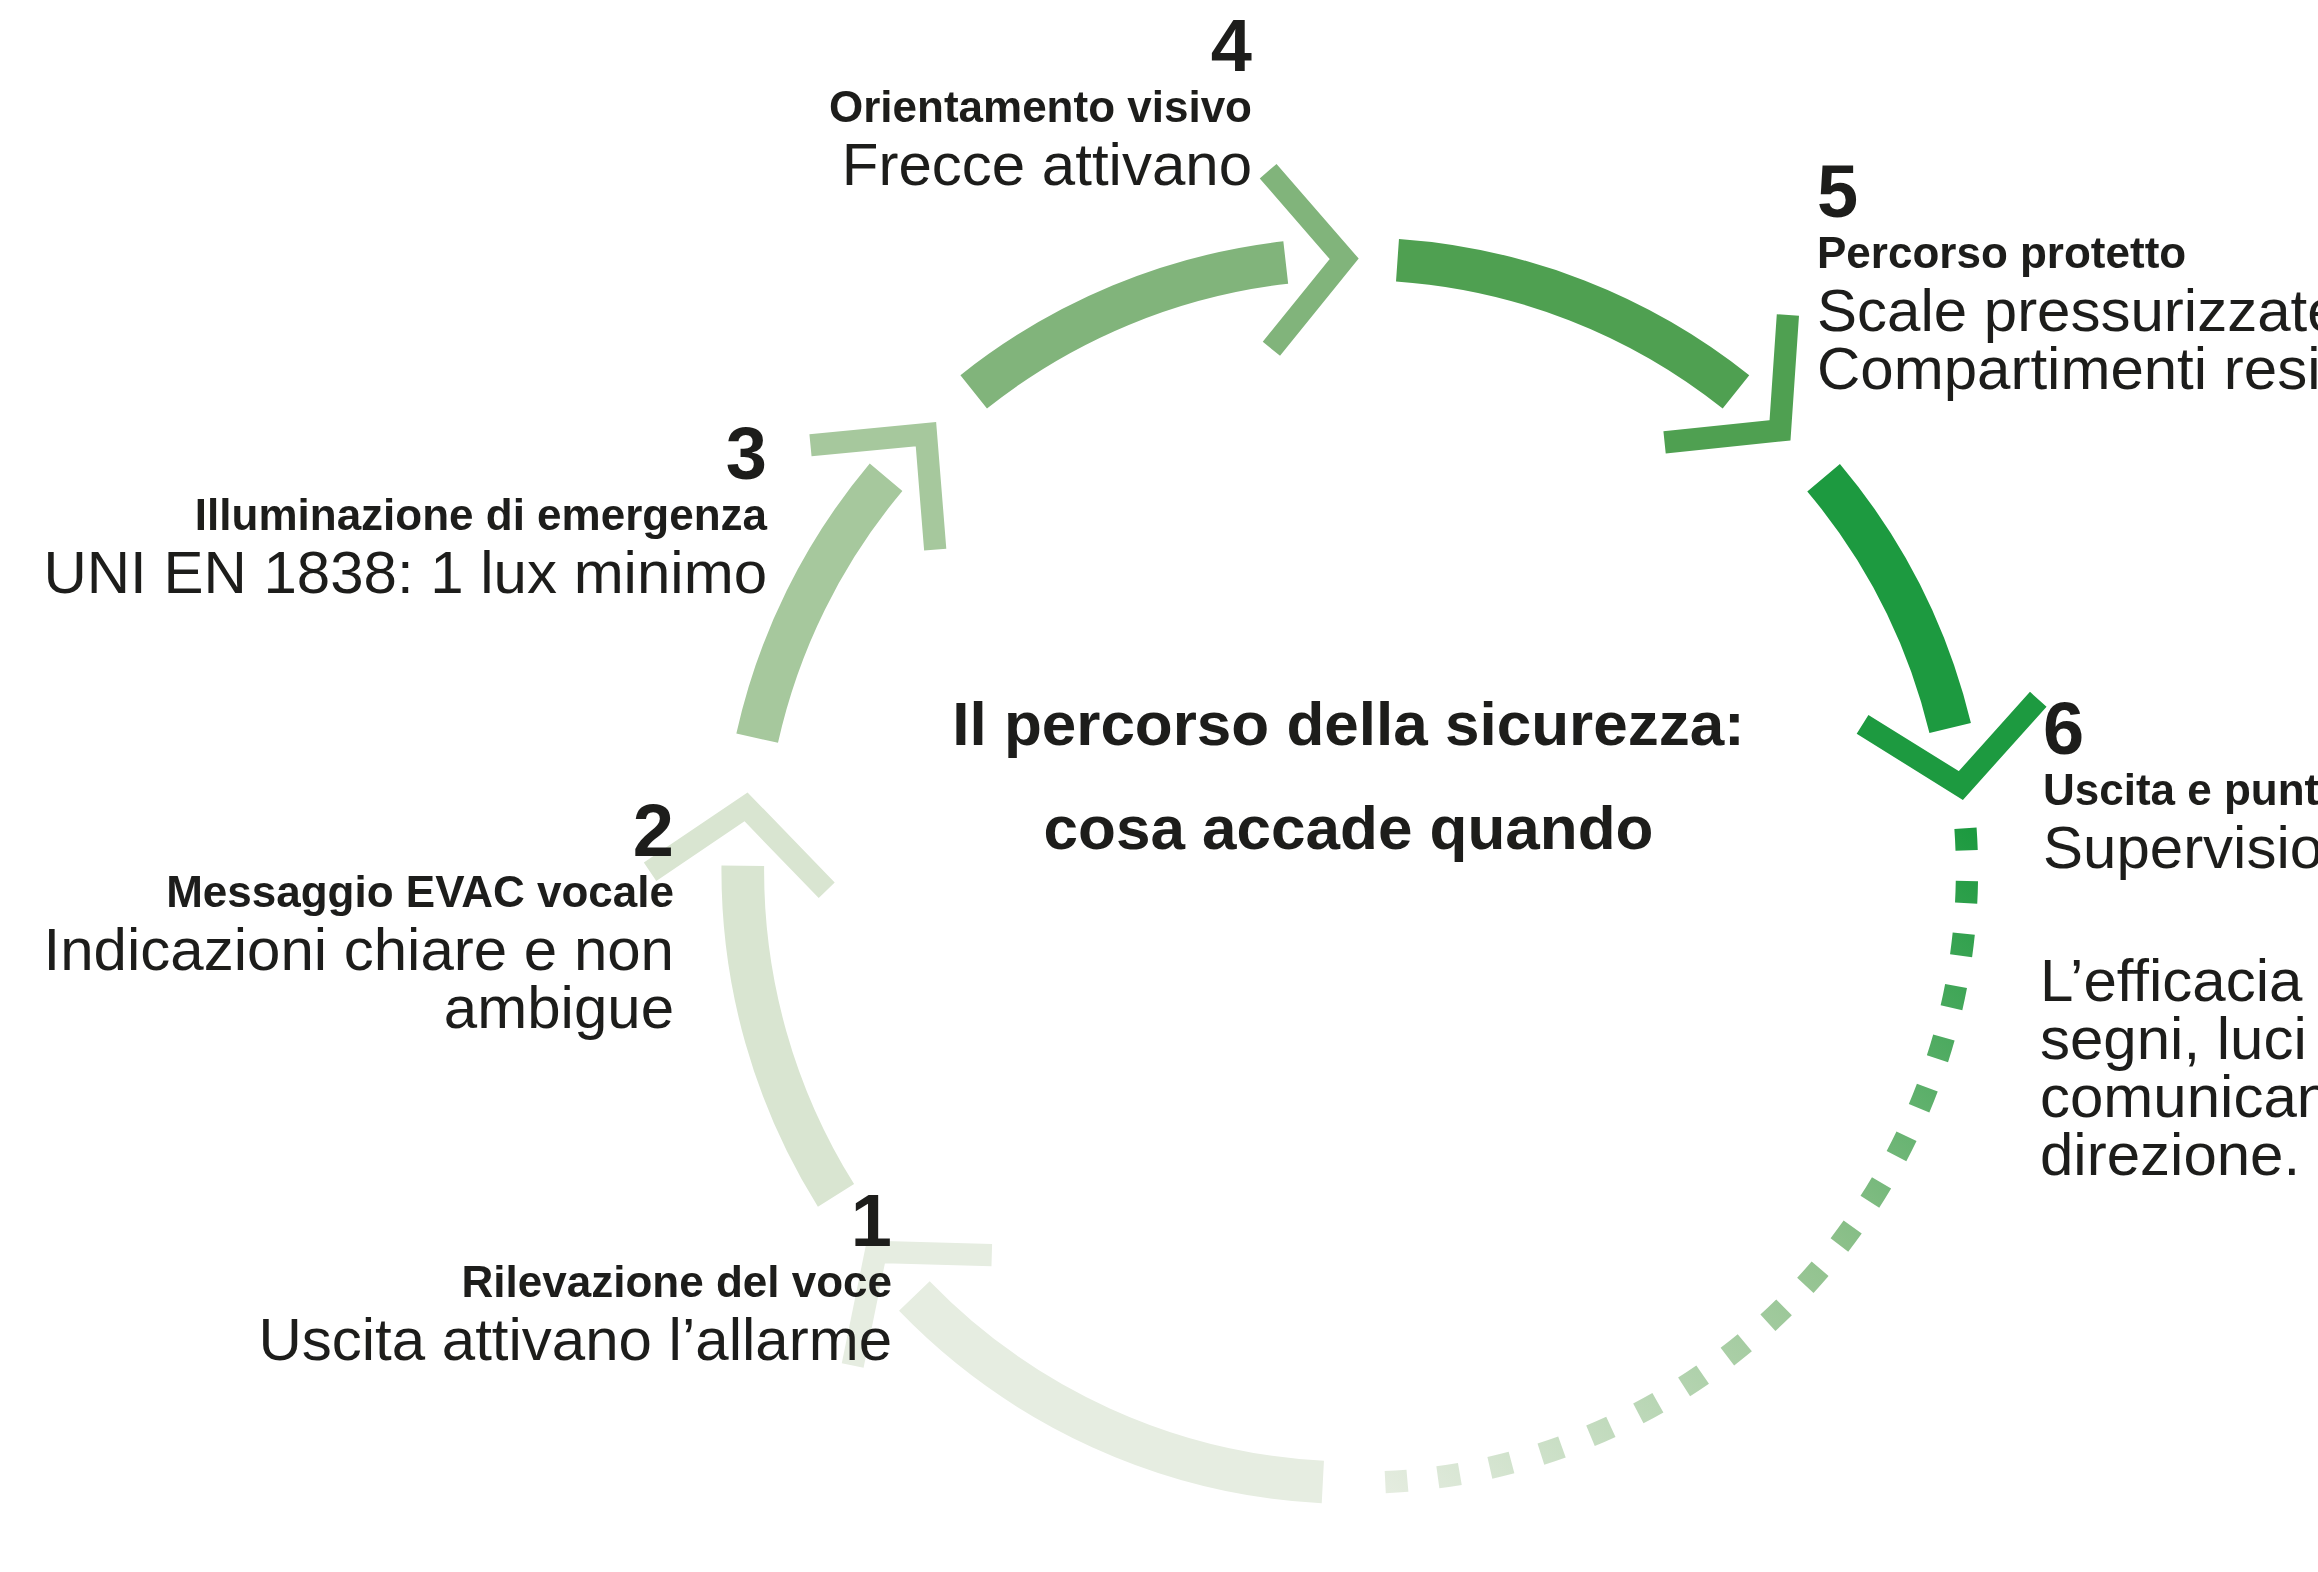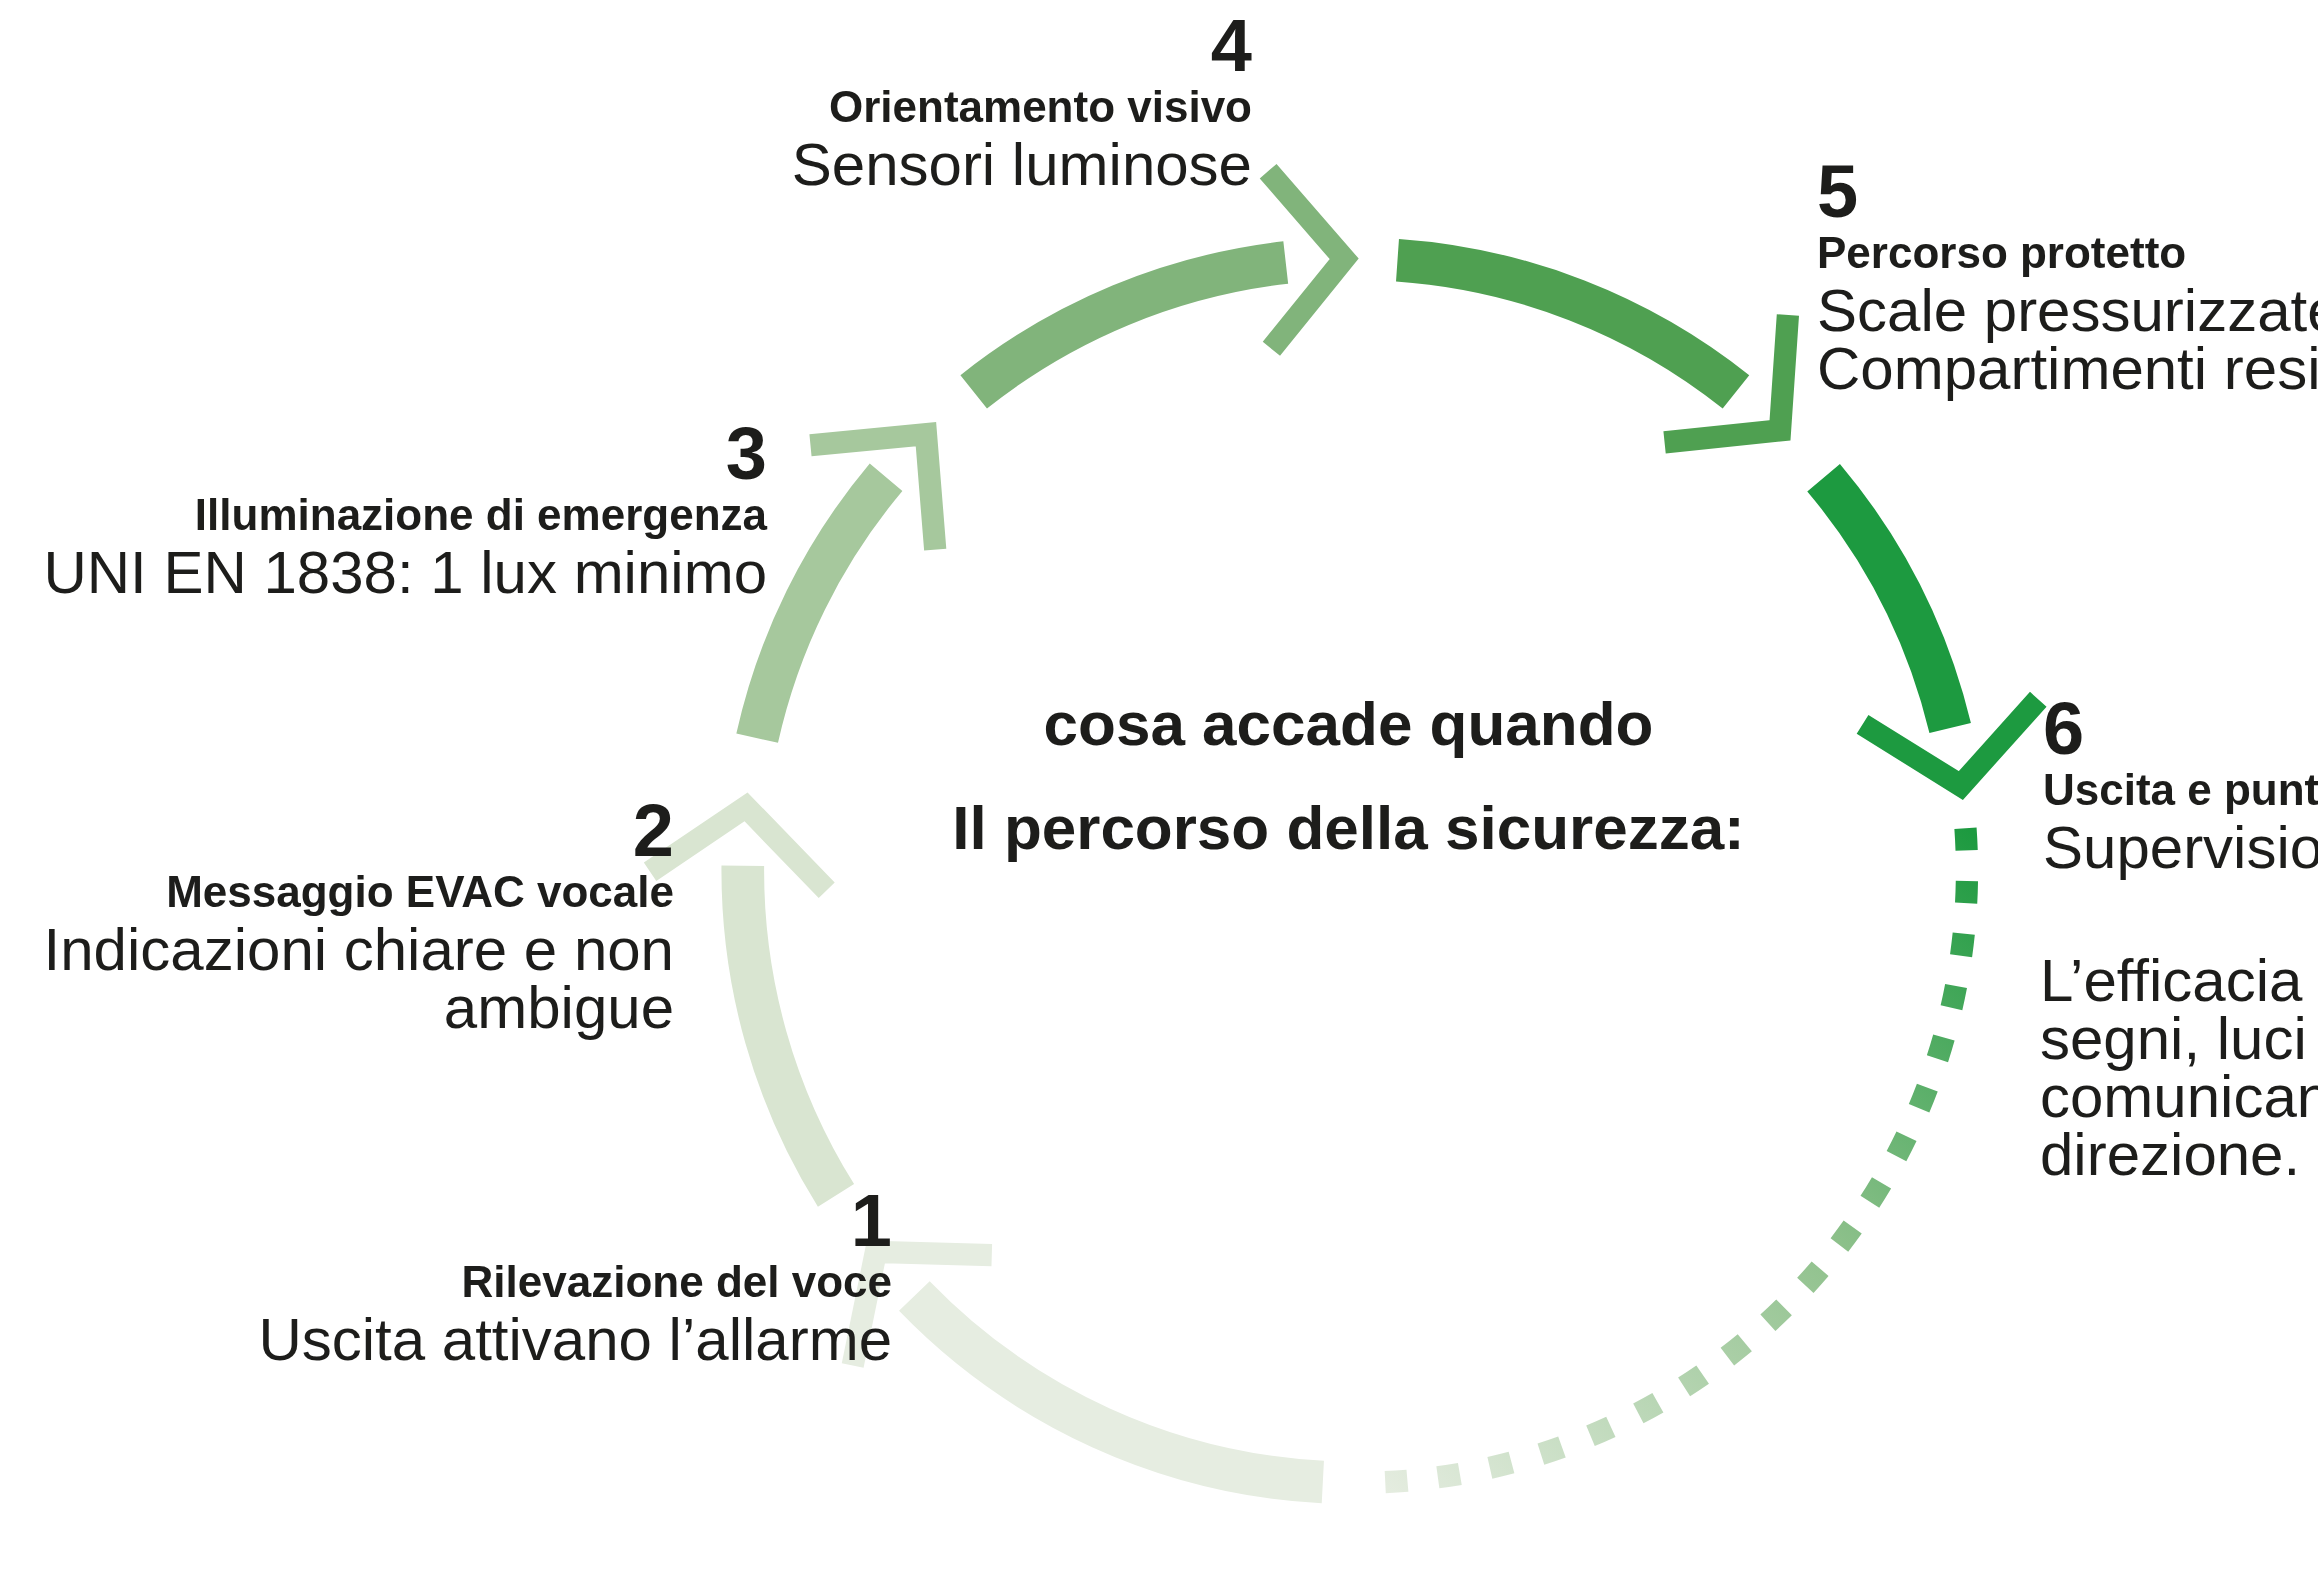"Sensori luminose" div.line { text: Sensori luminose -> Frecce attivano }
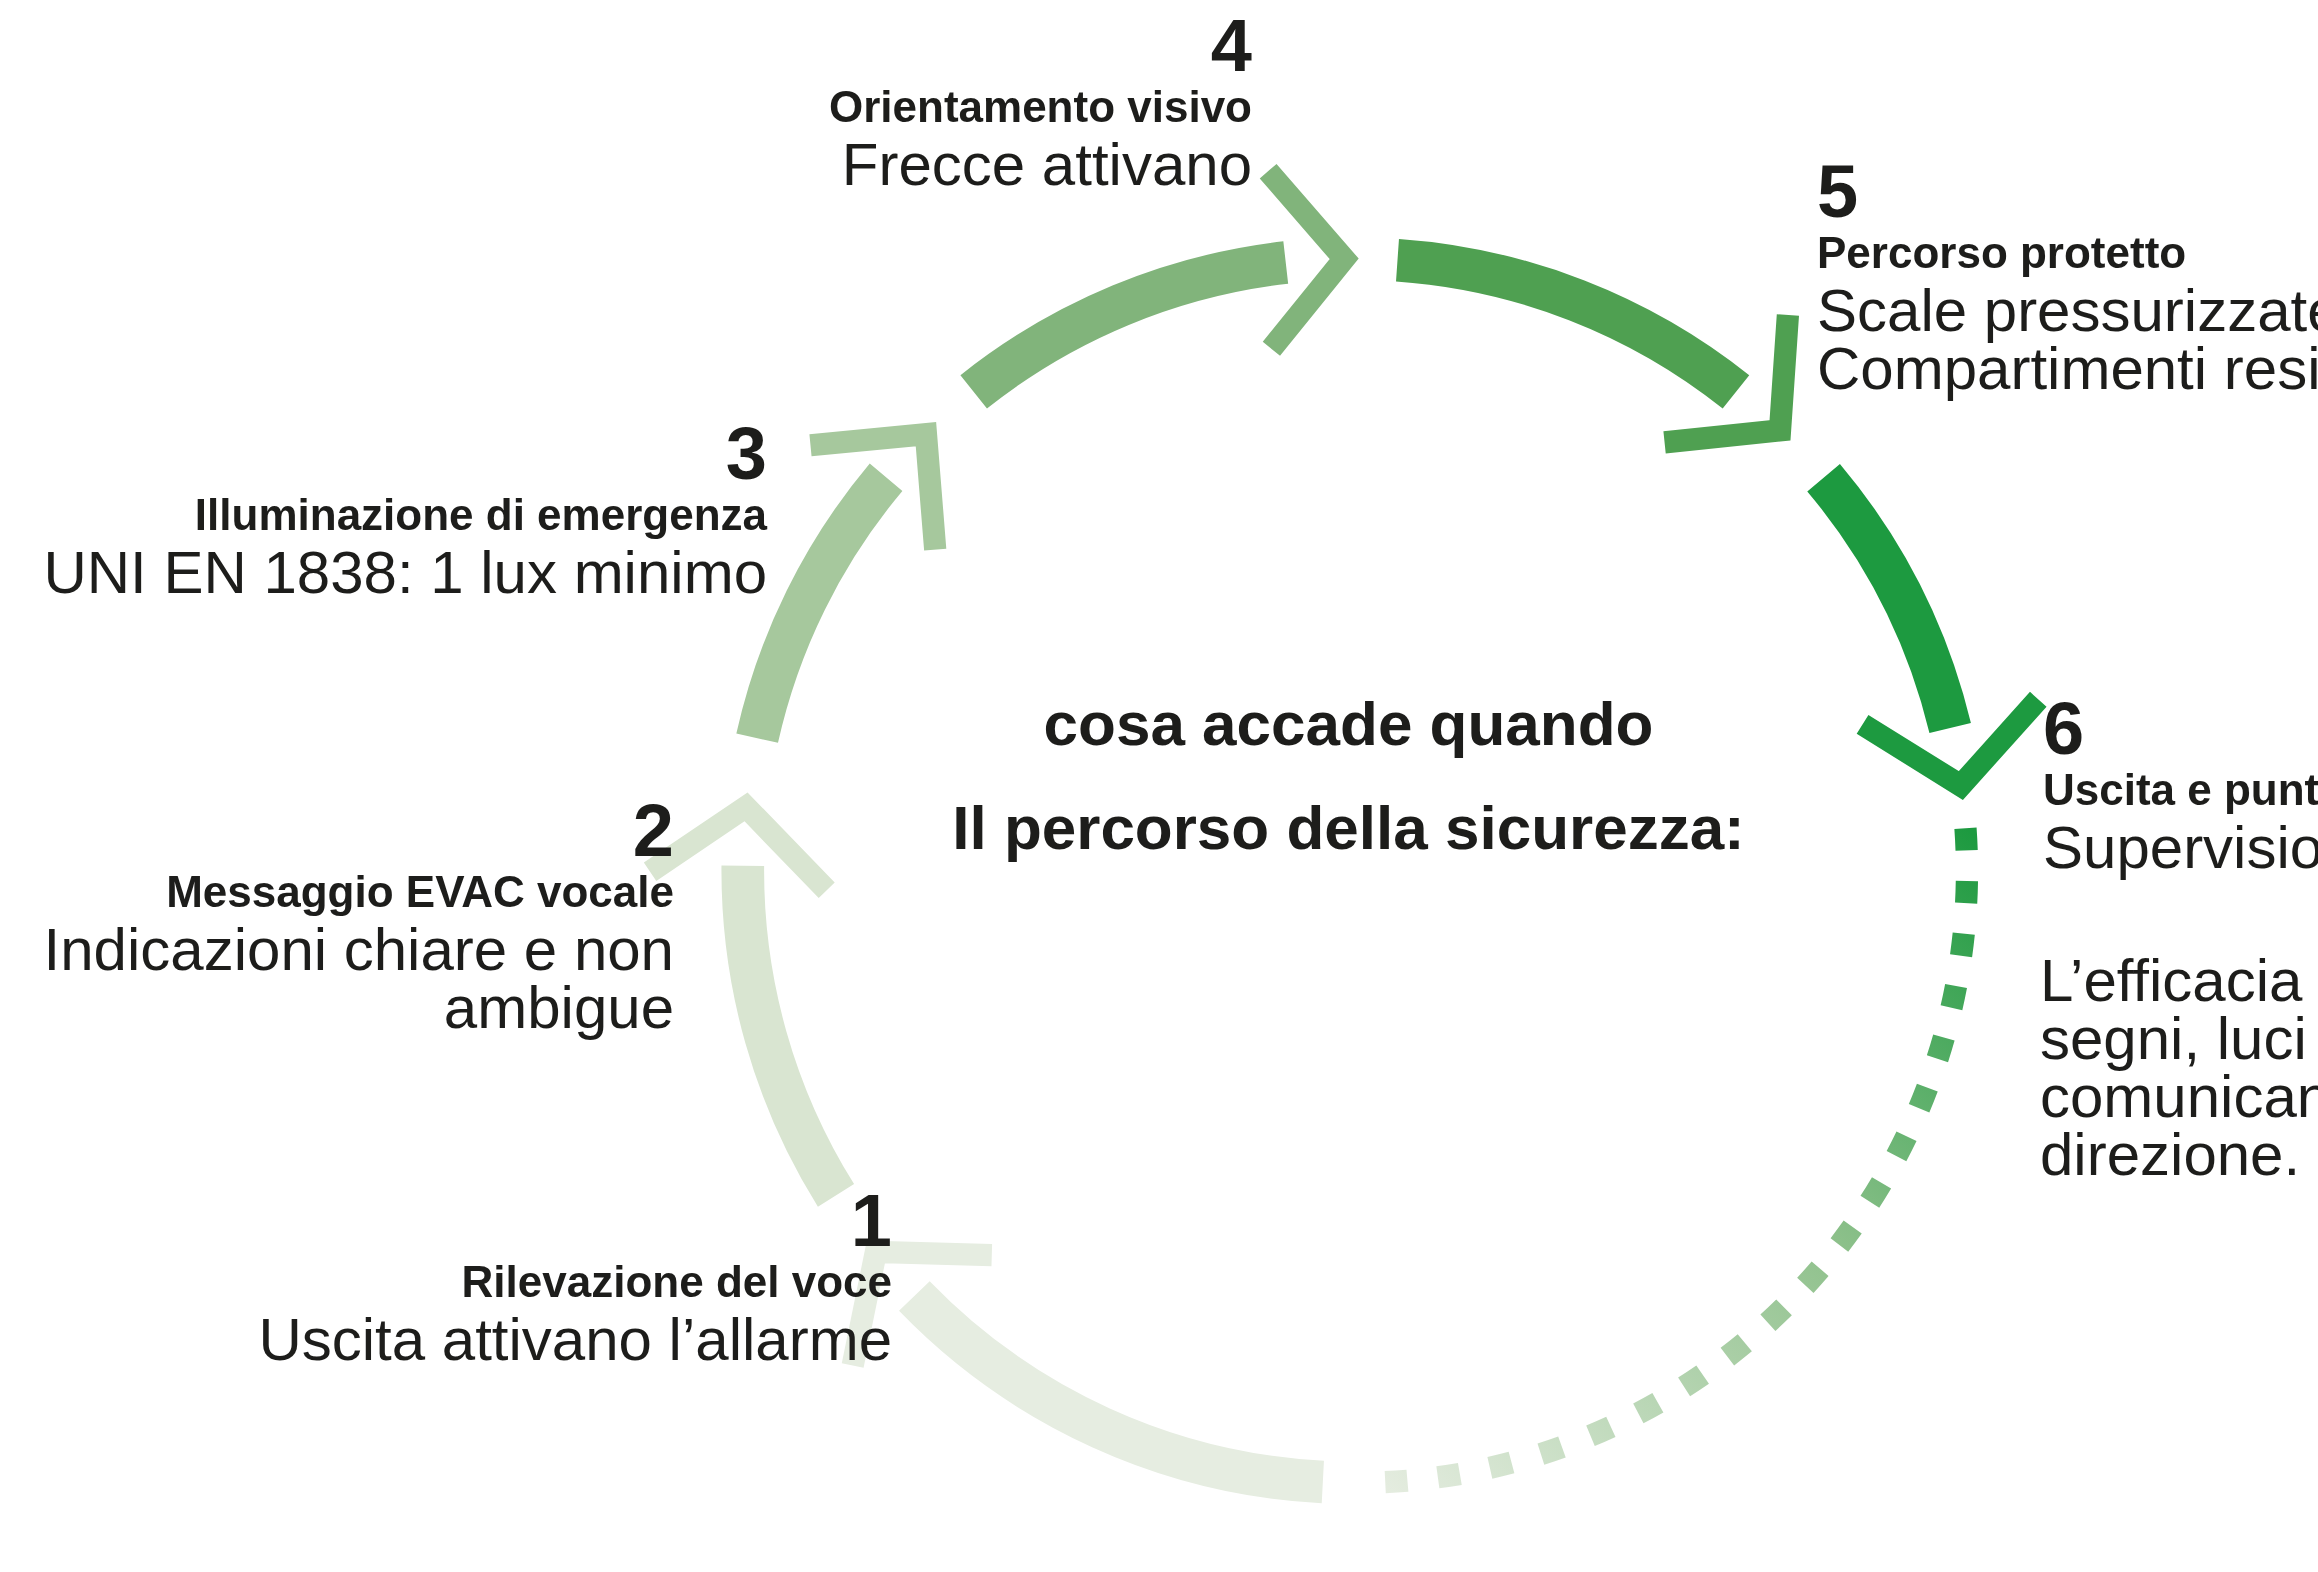"cosa accade quando" div { order: before "Il percorso della sicurezza:" -> after "Il percorso della sicurezza:" }
